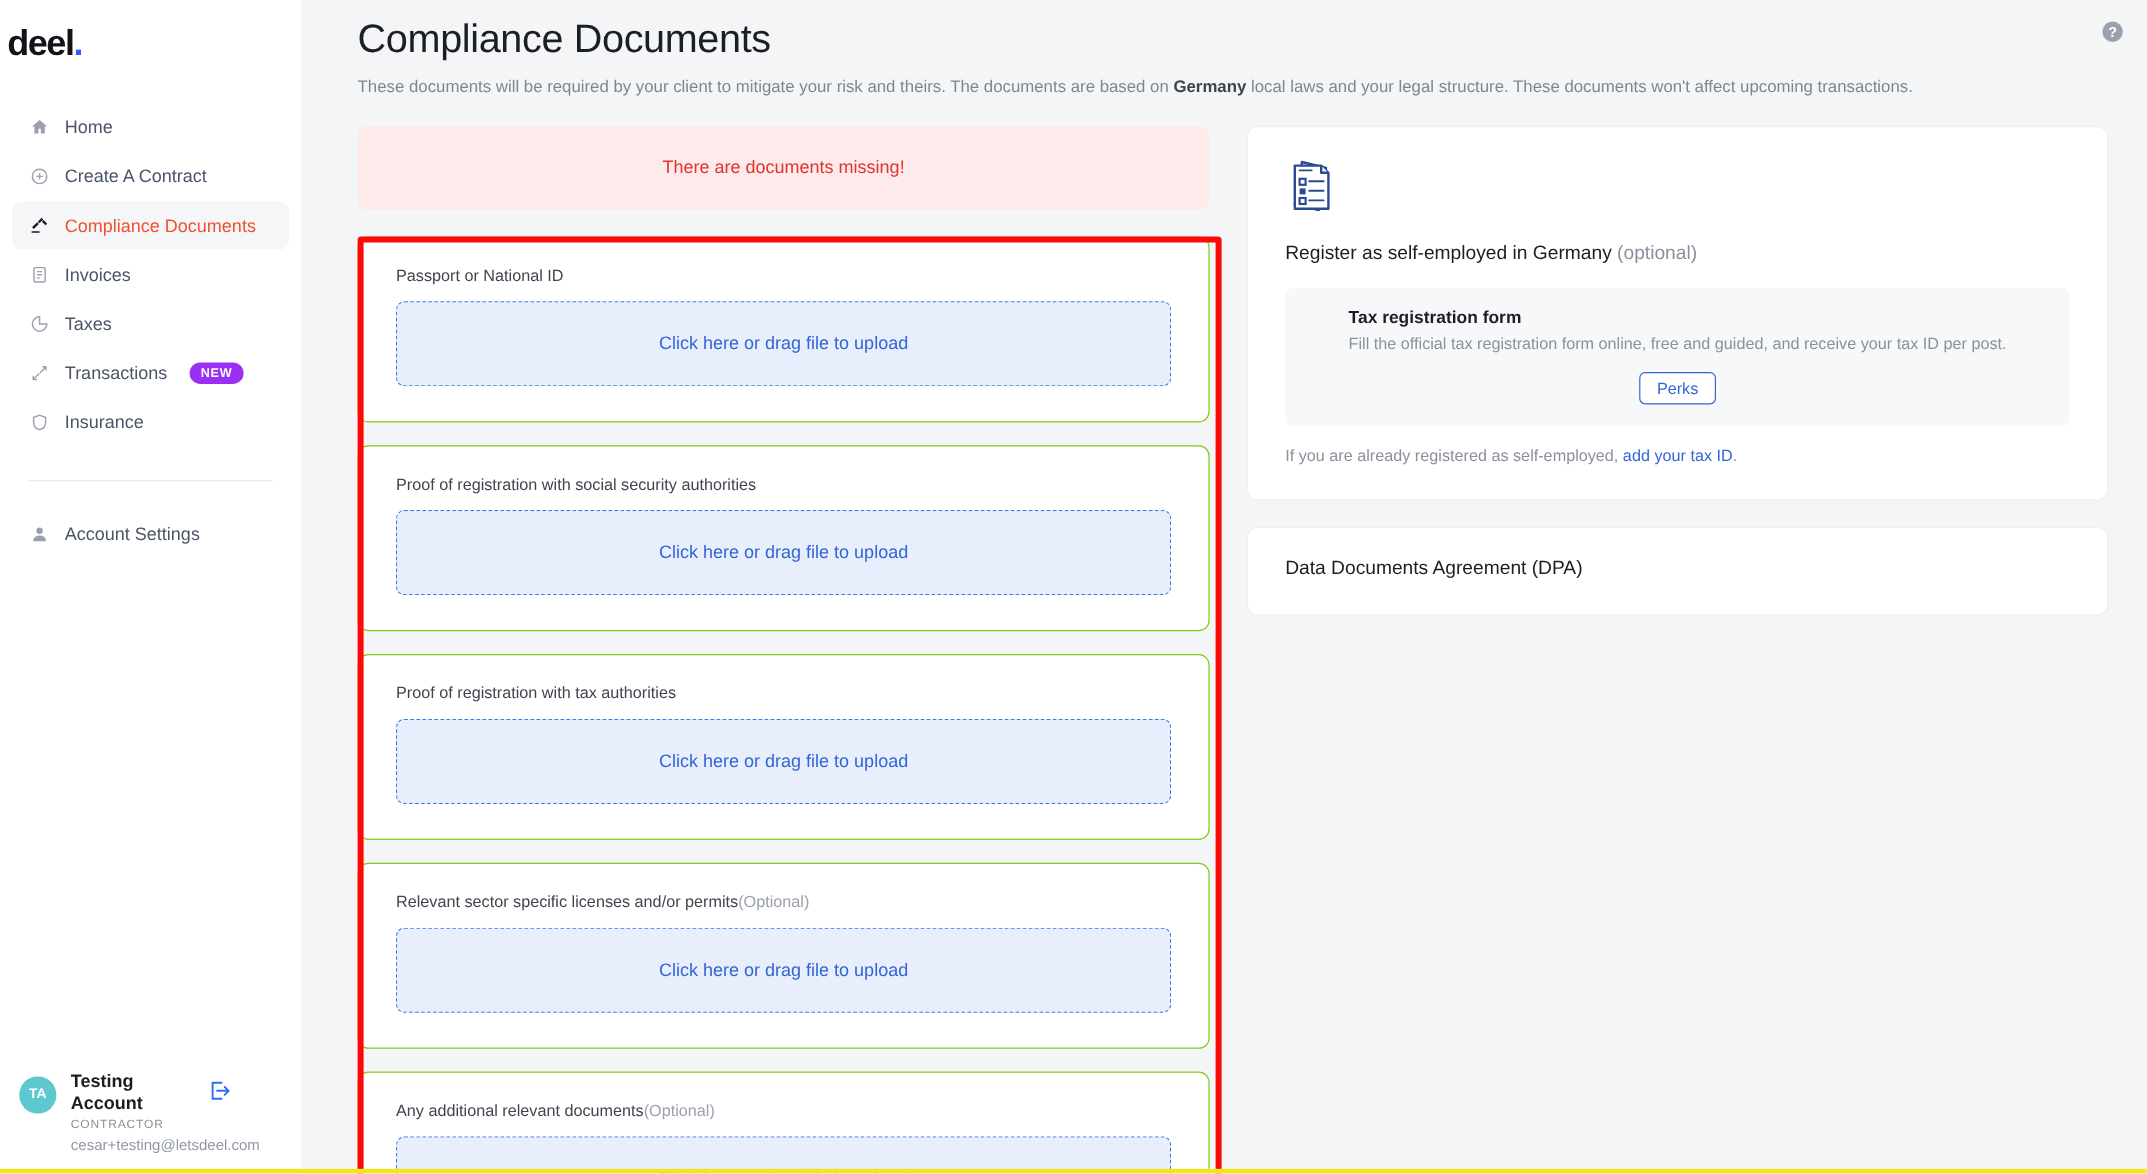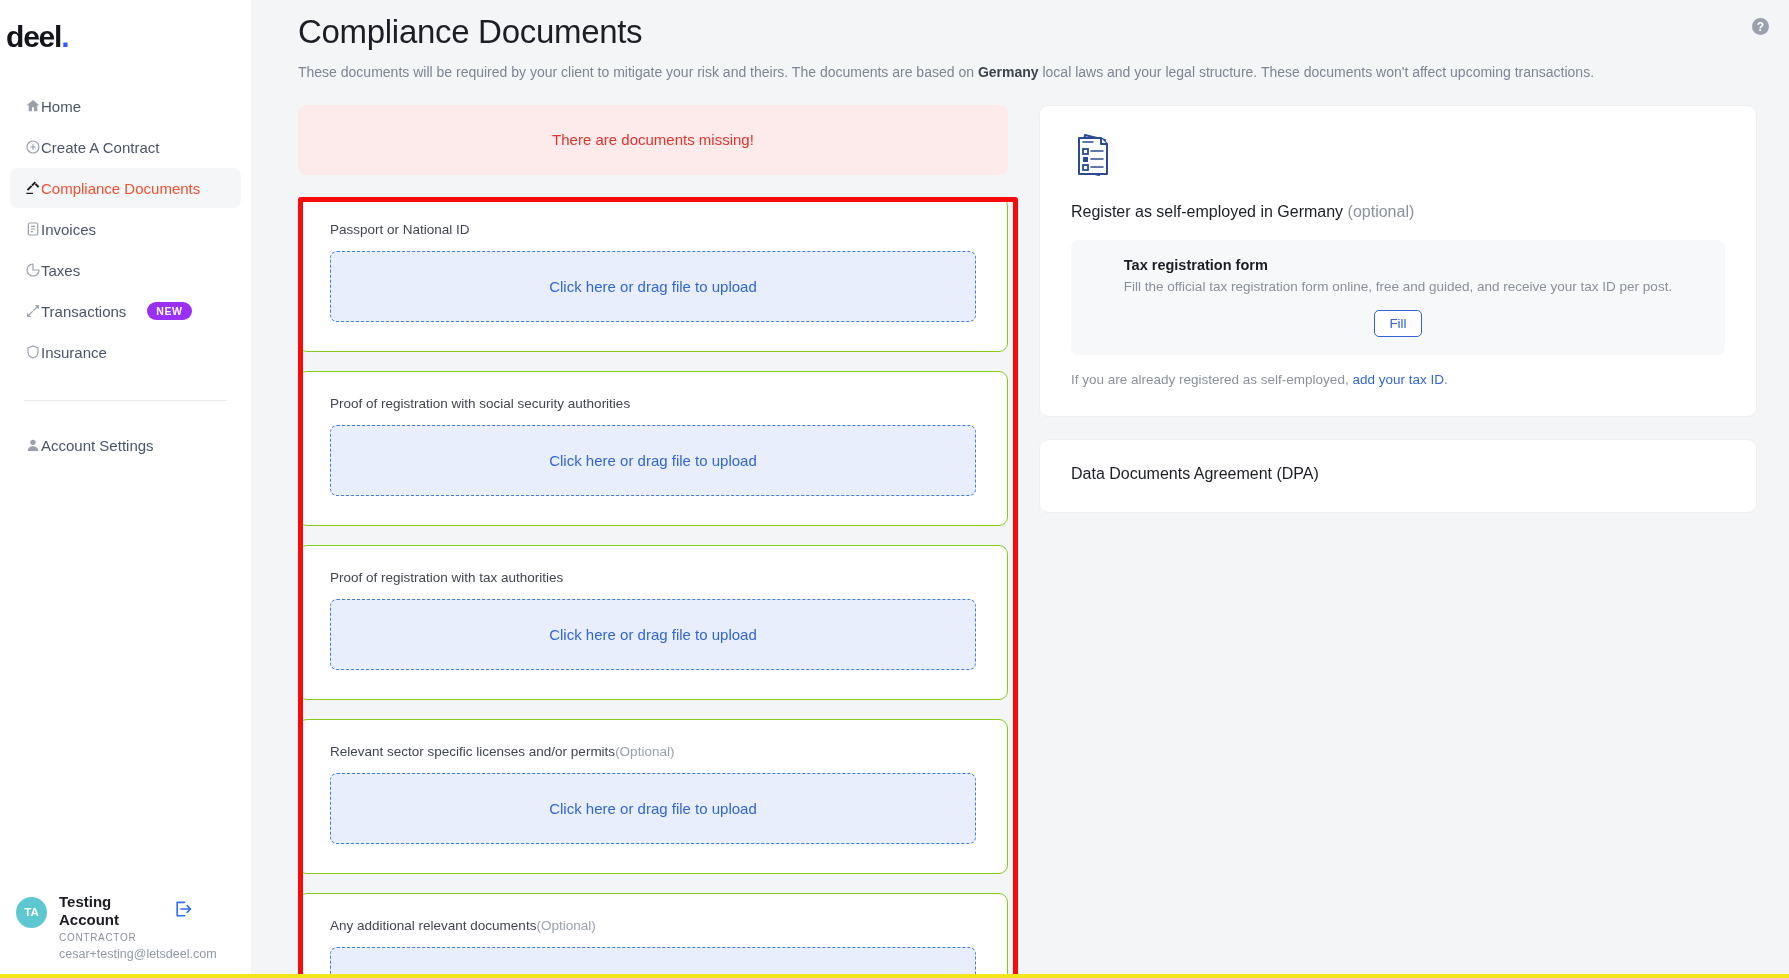"Home" .nav-item { gap: none -> 13px }
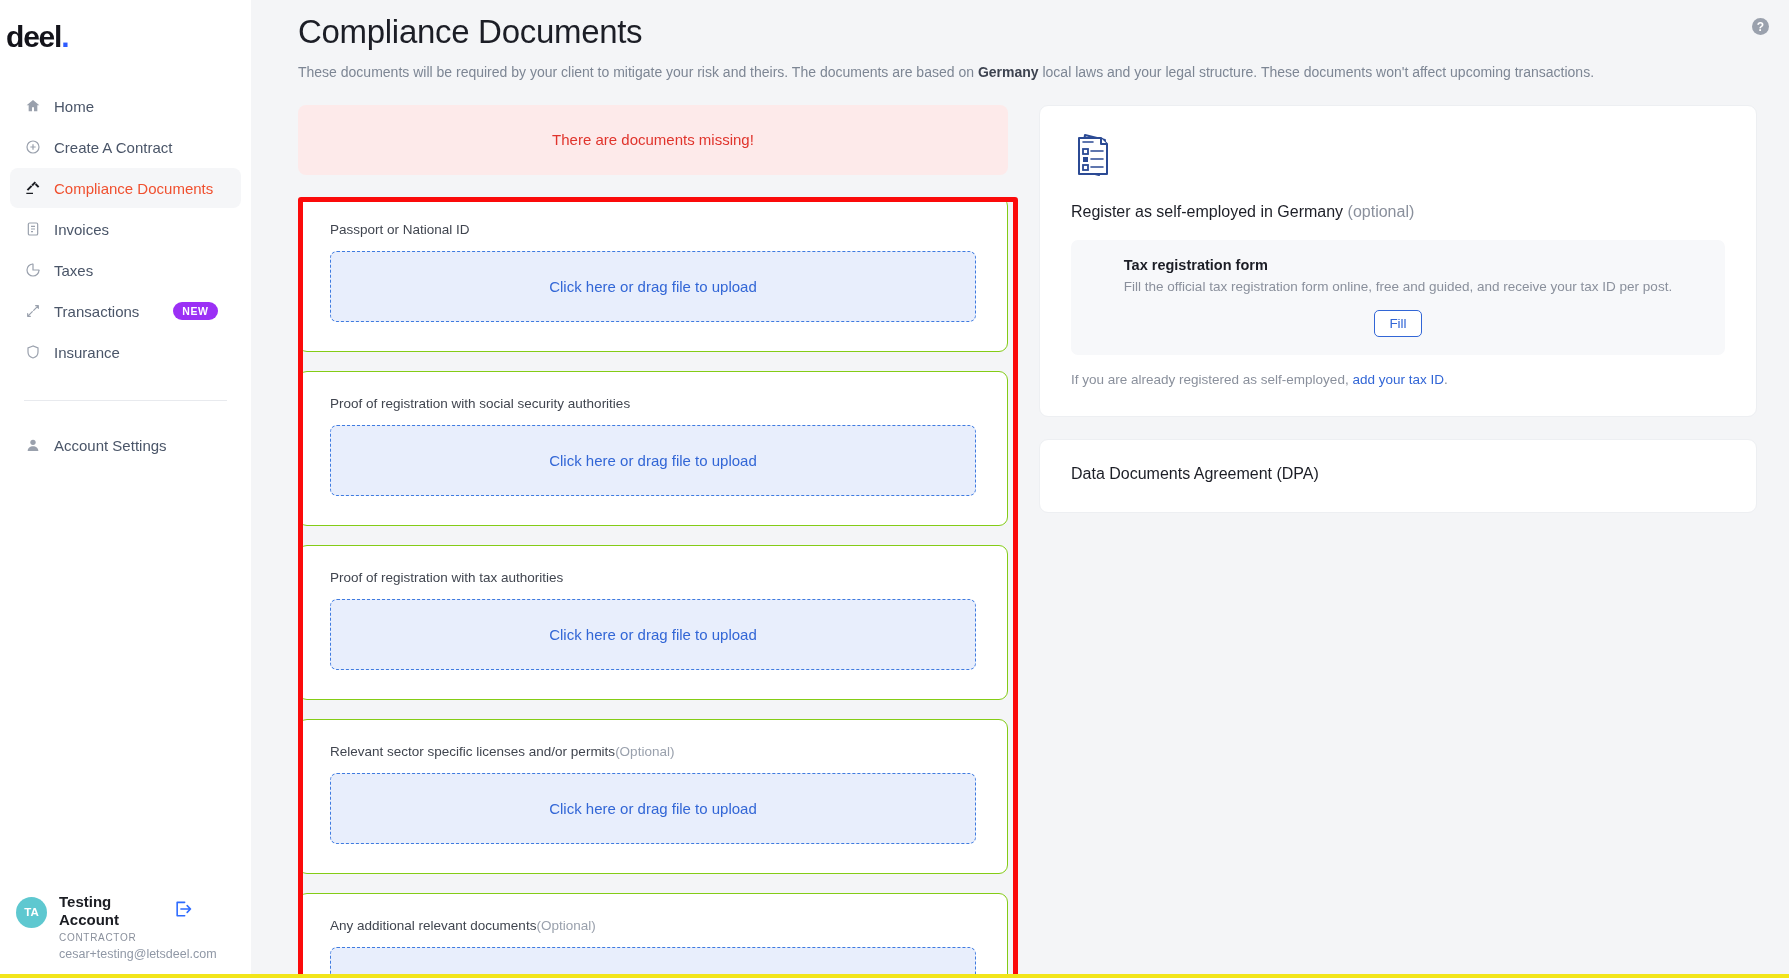"NEW" .badge-new { margin-left: 21px -> 6px }
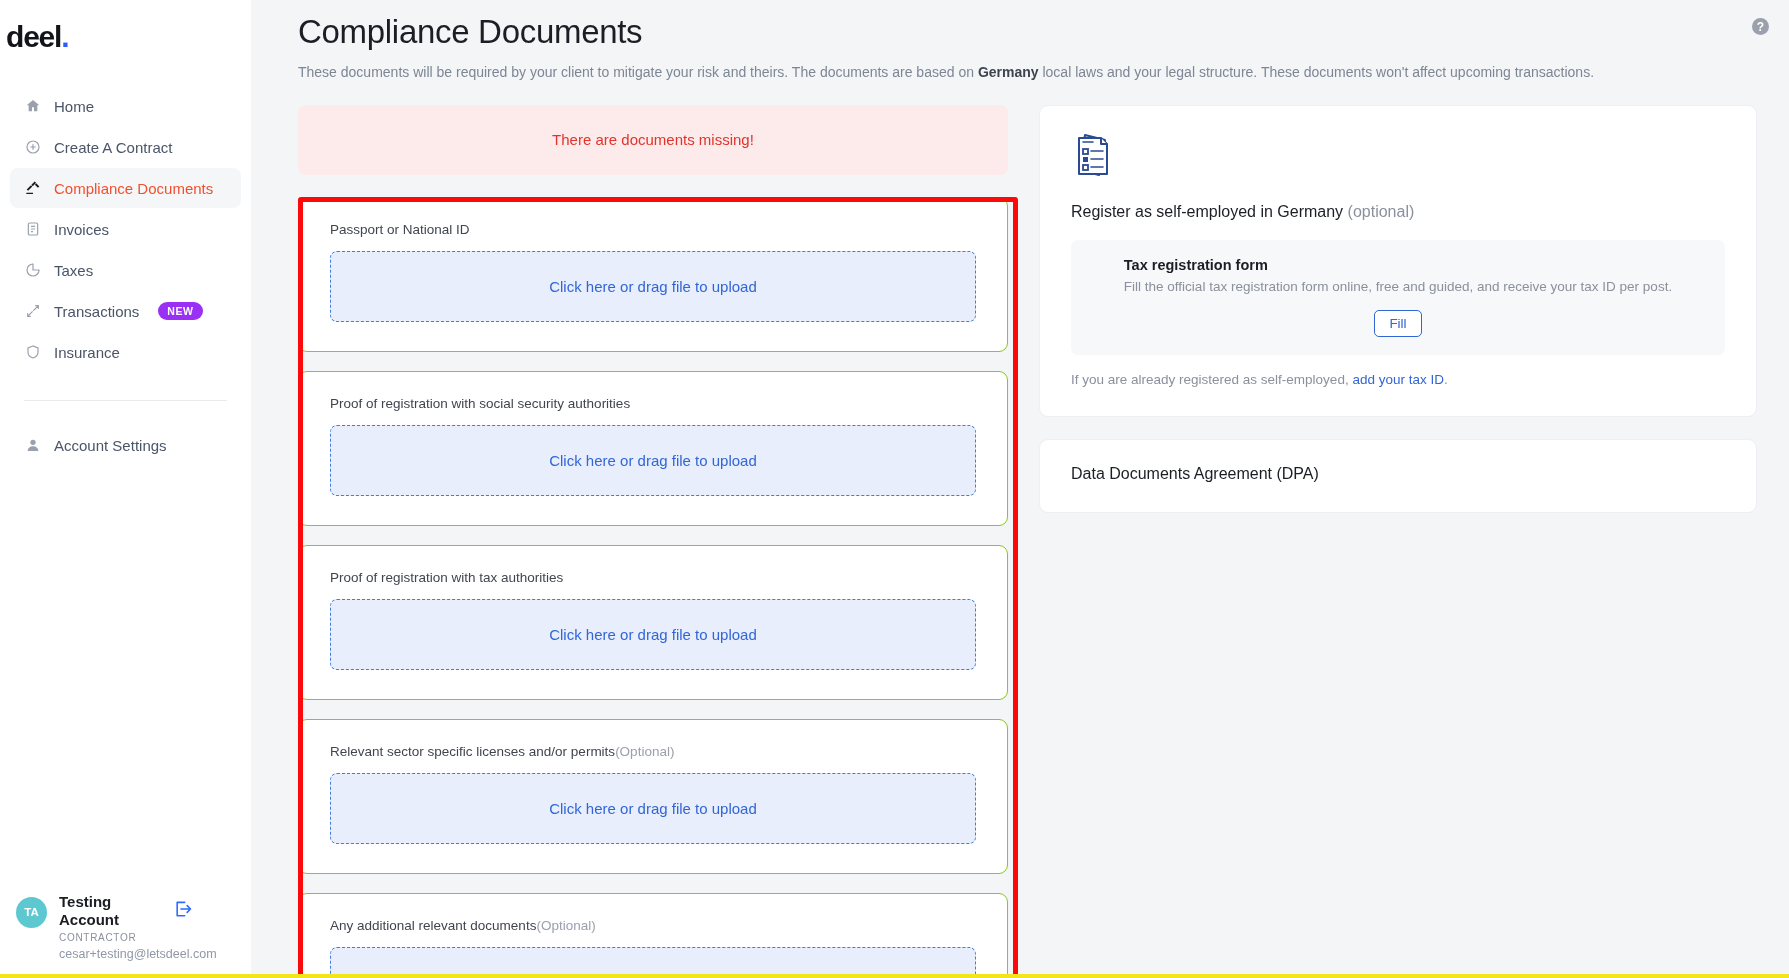"Fill" button.btn-start { text: Fill -> Perks }
